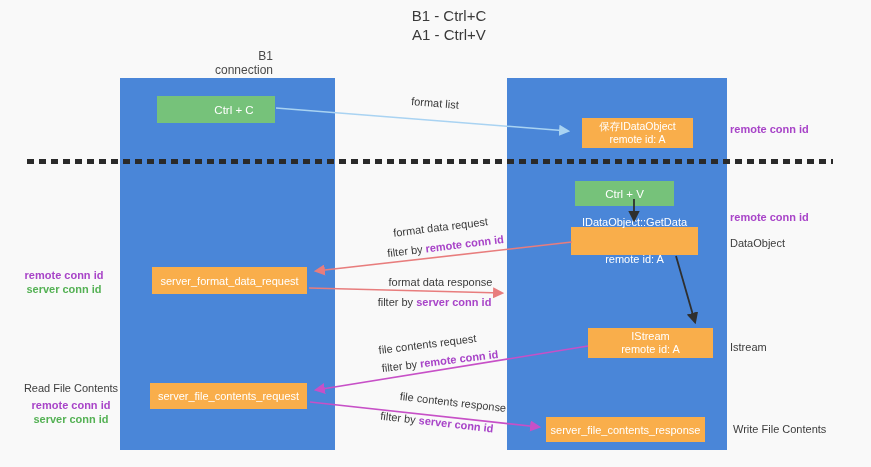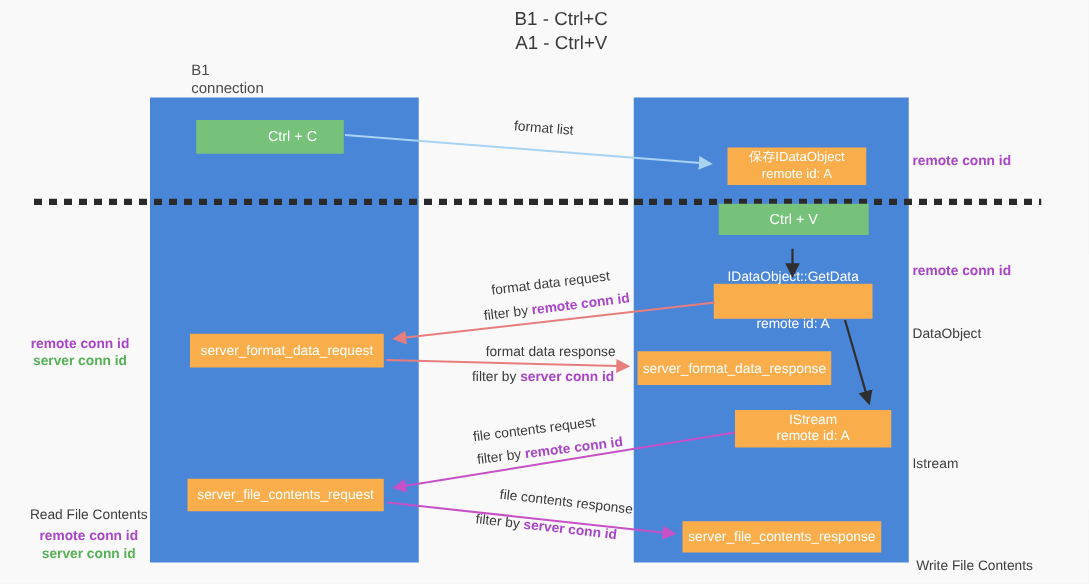"B1" .col-header { text-align: left -> right }
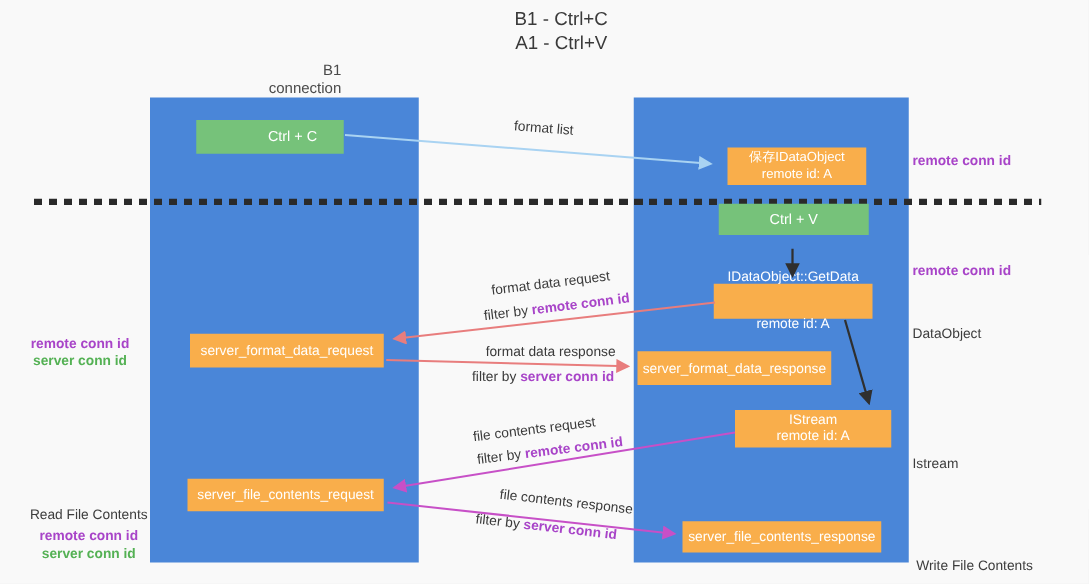"Ctrl + V" #ctrl-v { top: 163px -> 181px; width: 120px -> 99px }
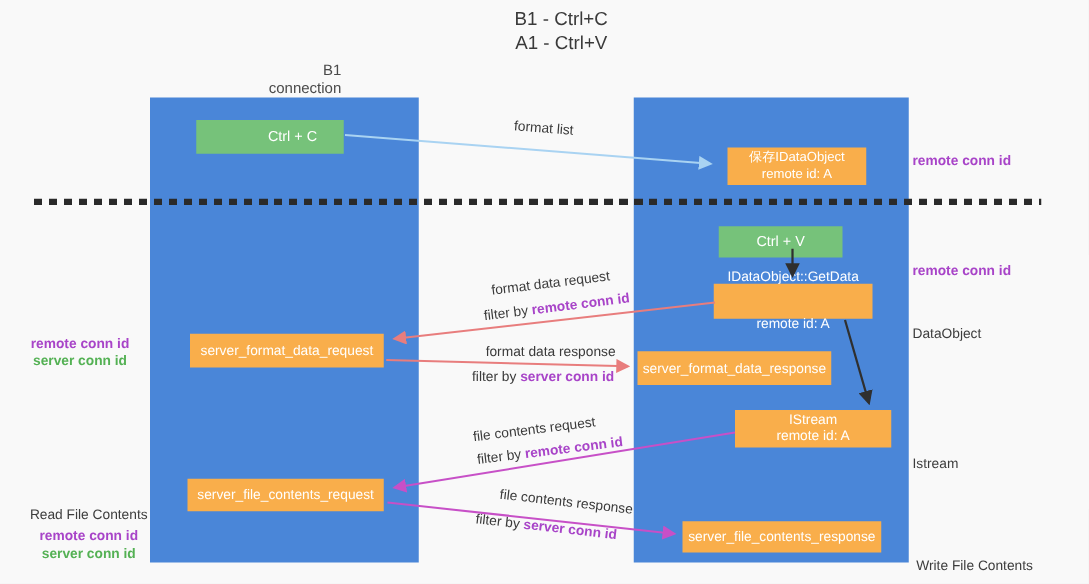"DataObject" .ann-black { margin-top: 24px -> none }
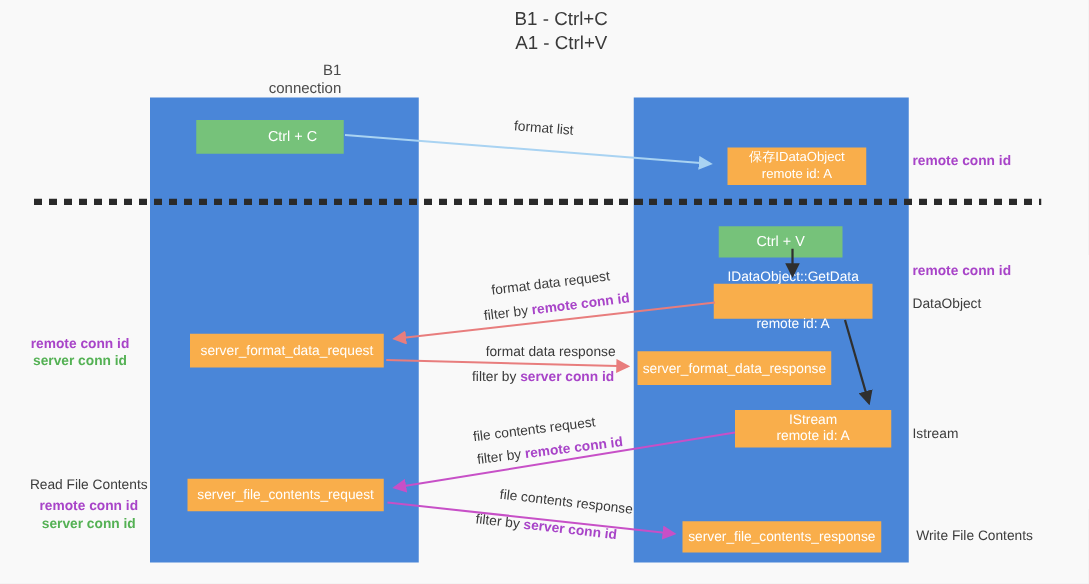"server_format_data_response" div.node { html: <div> <span>server_format_data_response</span> </div> -> none }
